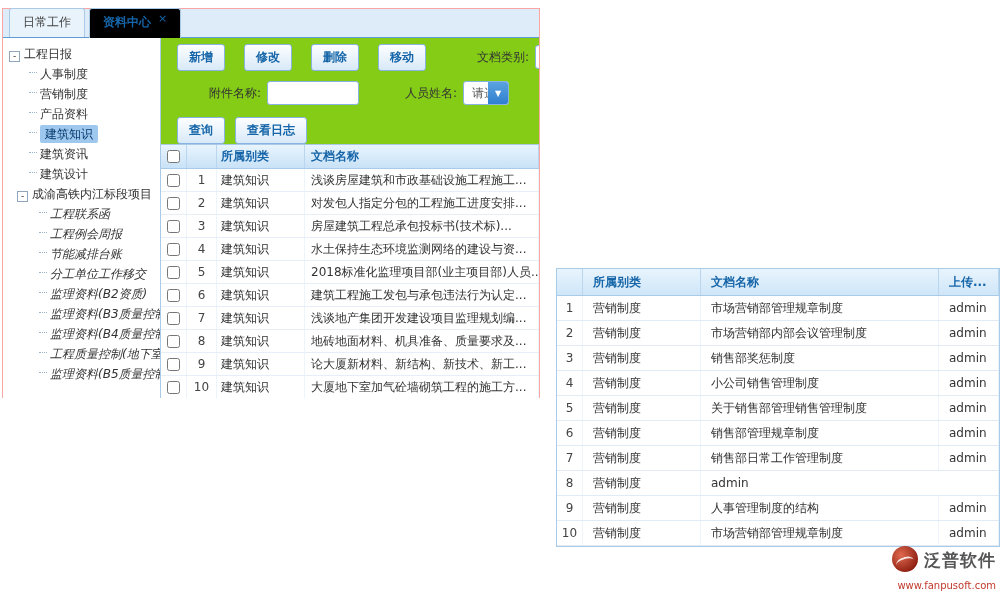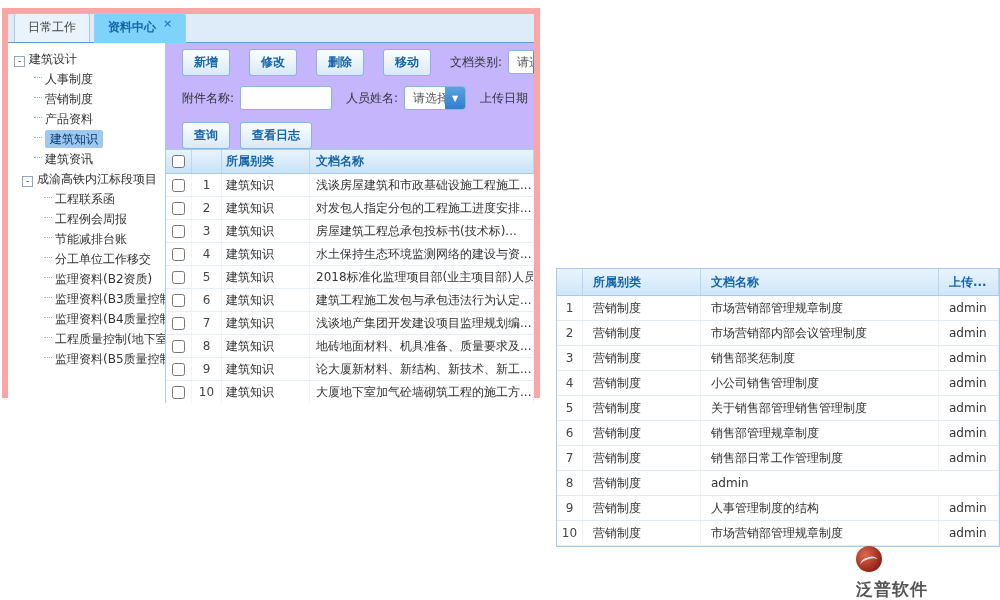"日常工作" .window { border: 6px solid #fca5a5 -> 1px solid #fca5a5 }
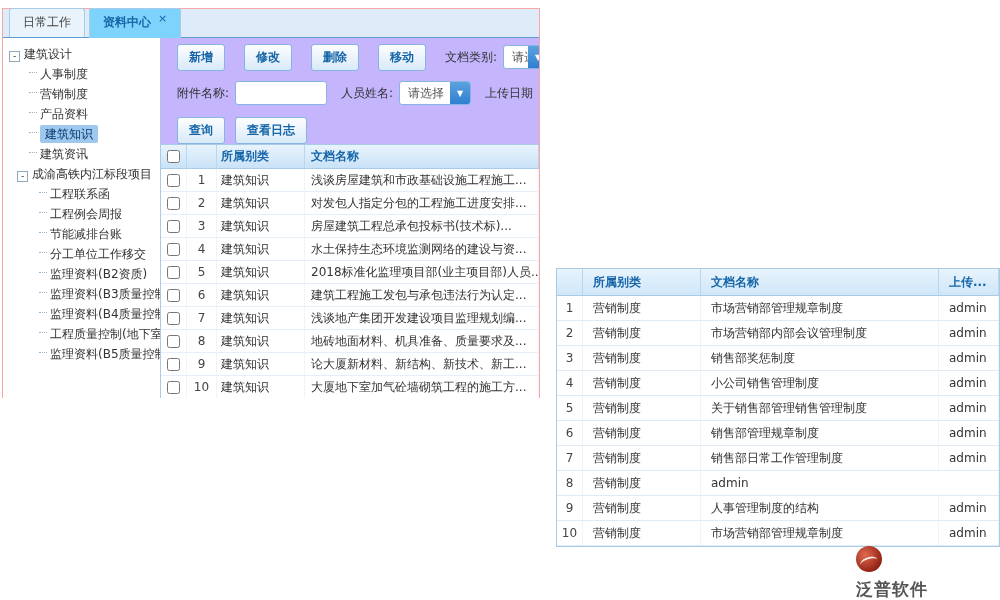"资料中心 ×" .tab.active { background: #7dd3fc -> #000000 }
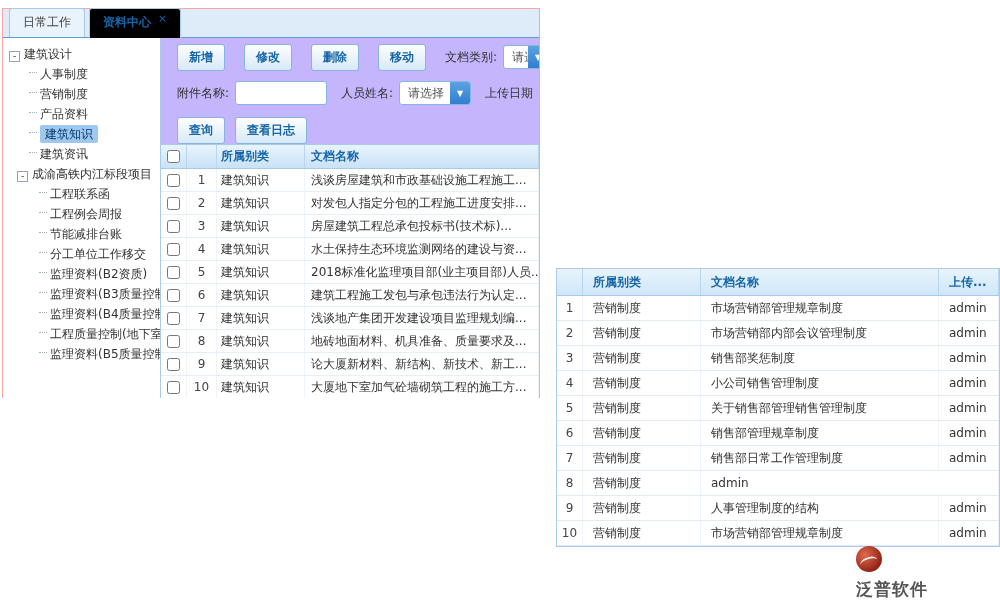"建筑设计" span.lbl { text: 建筑设计 -> 工程日报 }
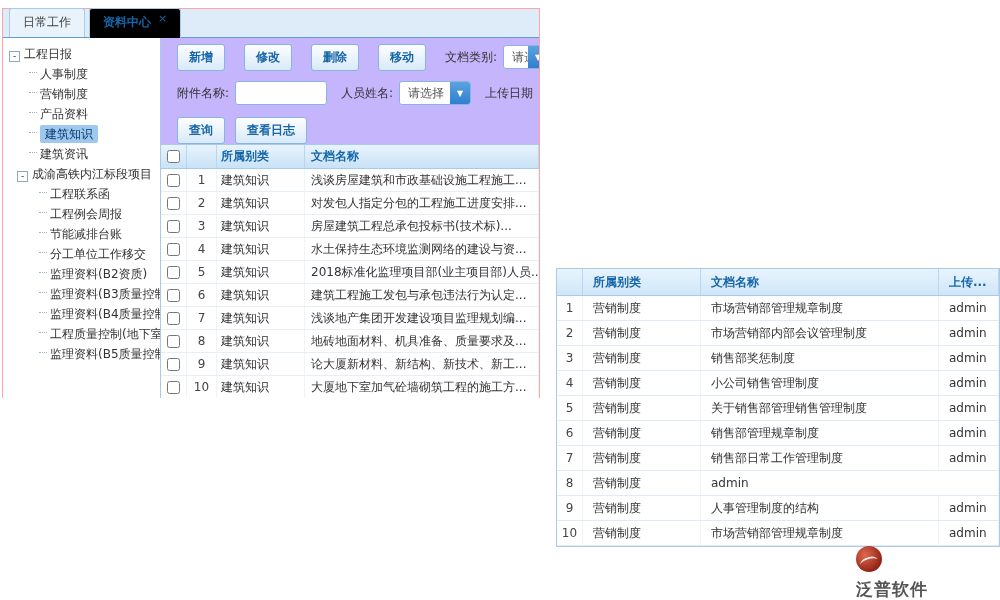"新增" .main { background: #c4b5fd -> #84cc16 }
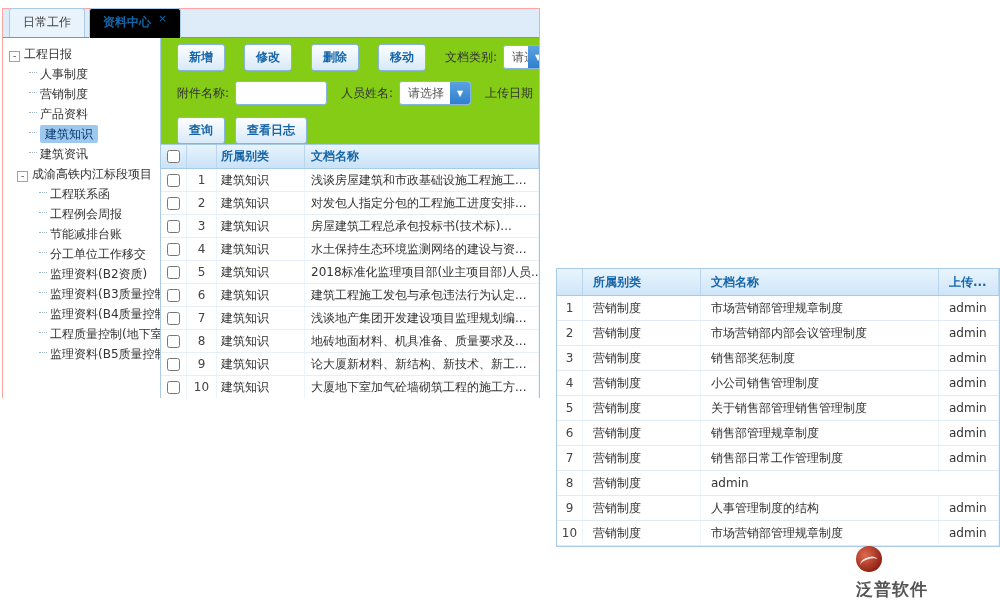"附件名称:" .flabel { margin-left: none -> 32px }
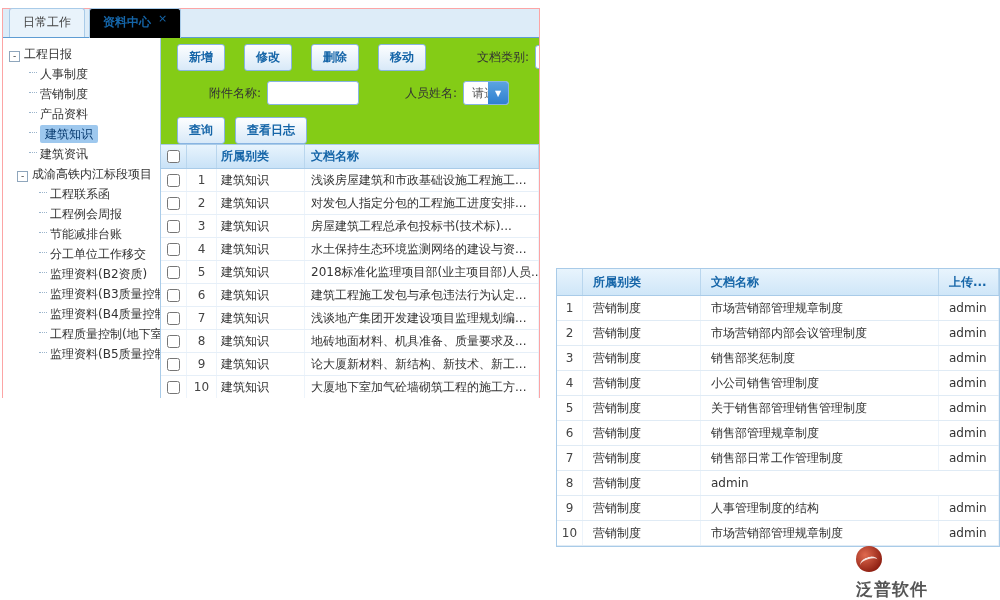"建筑设计" div.tree-item { html: none -> <div><span>建筑设计</span></div> }
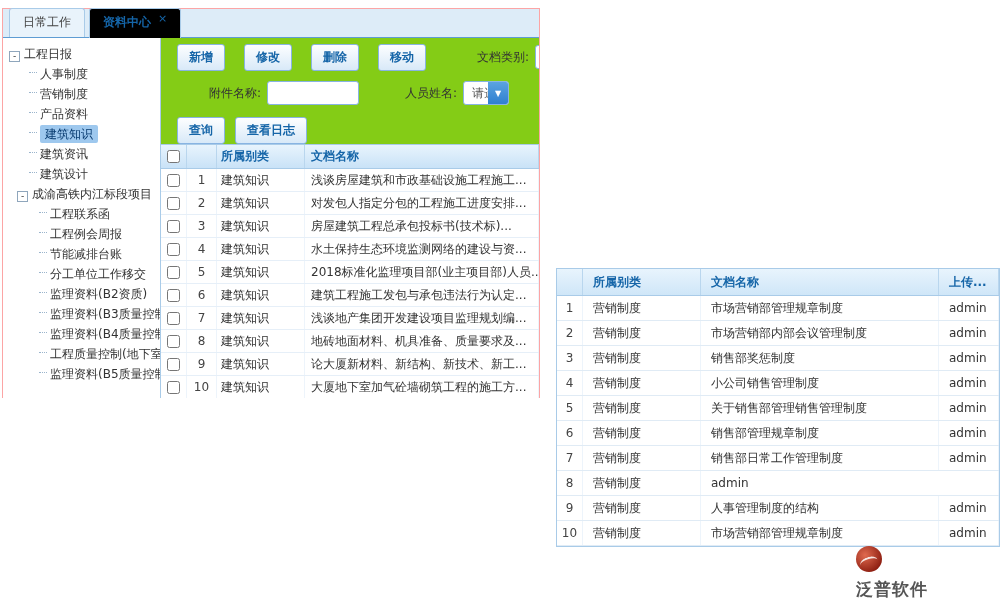"工程联系函" .l2 { font-style: none -> italic }
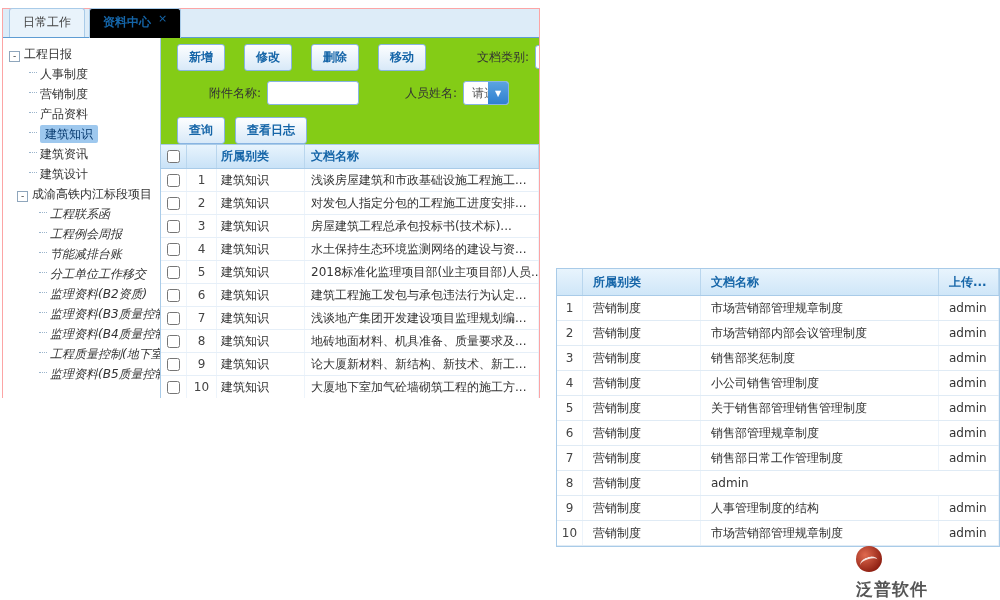"泛普软件" .logo-row { align-items: flex-start -> flex-end; flex-direction: column -> none }
